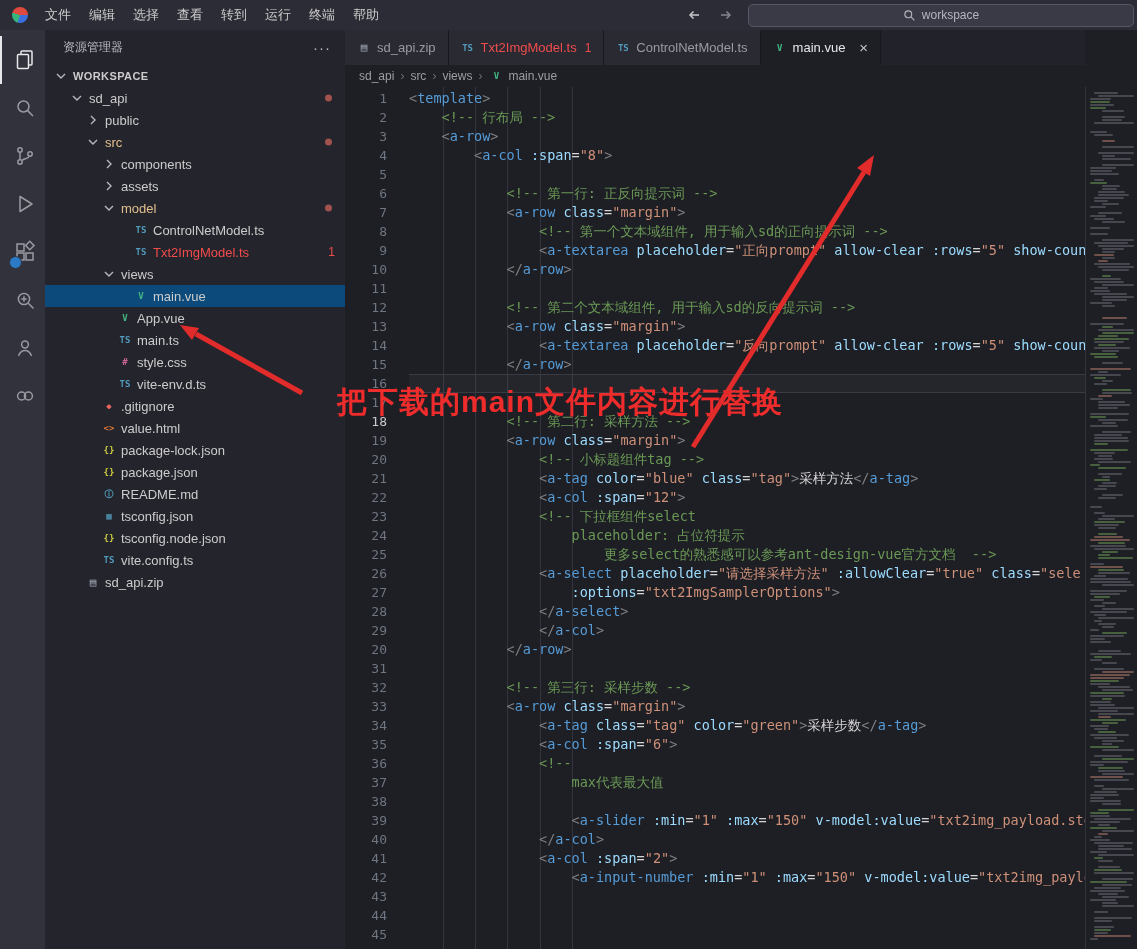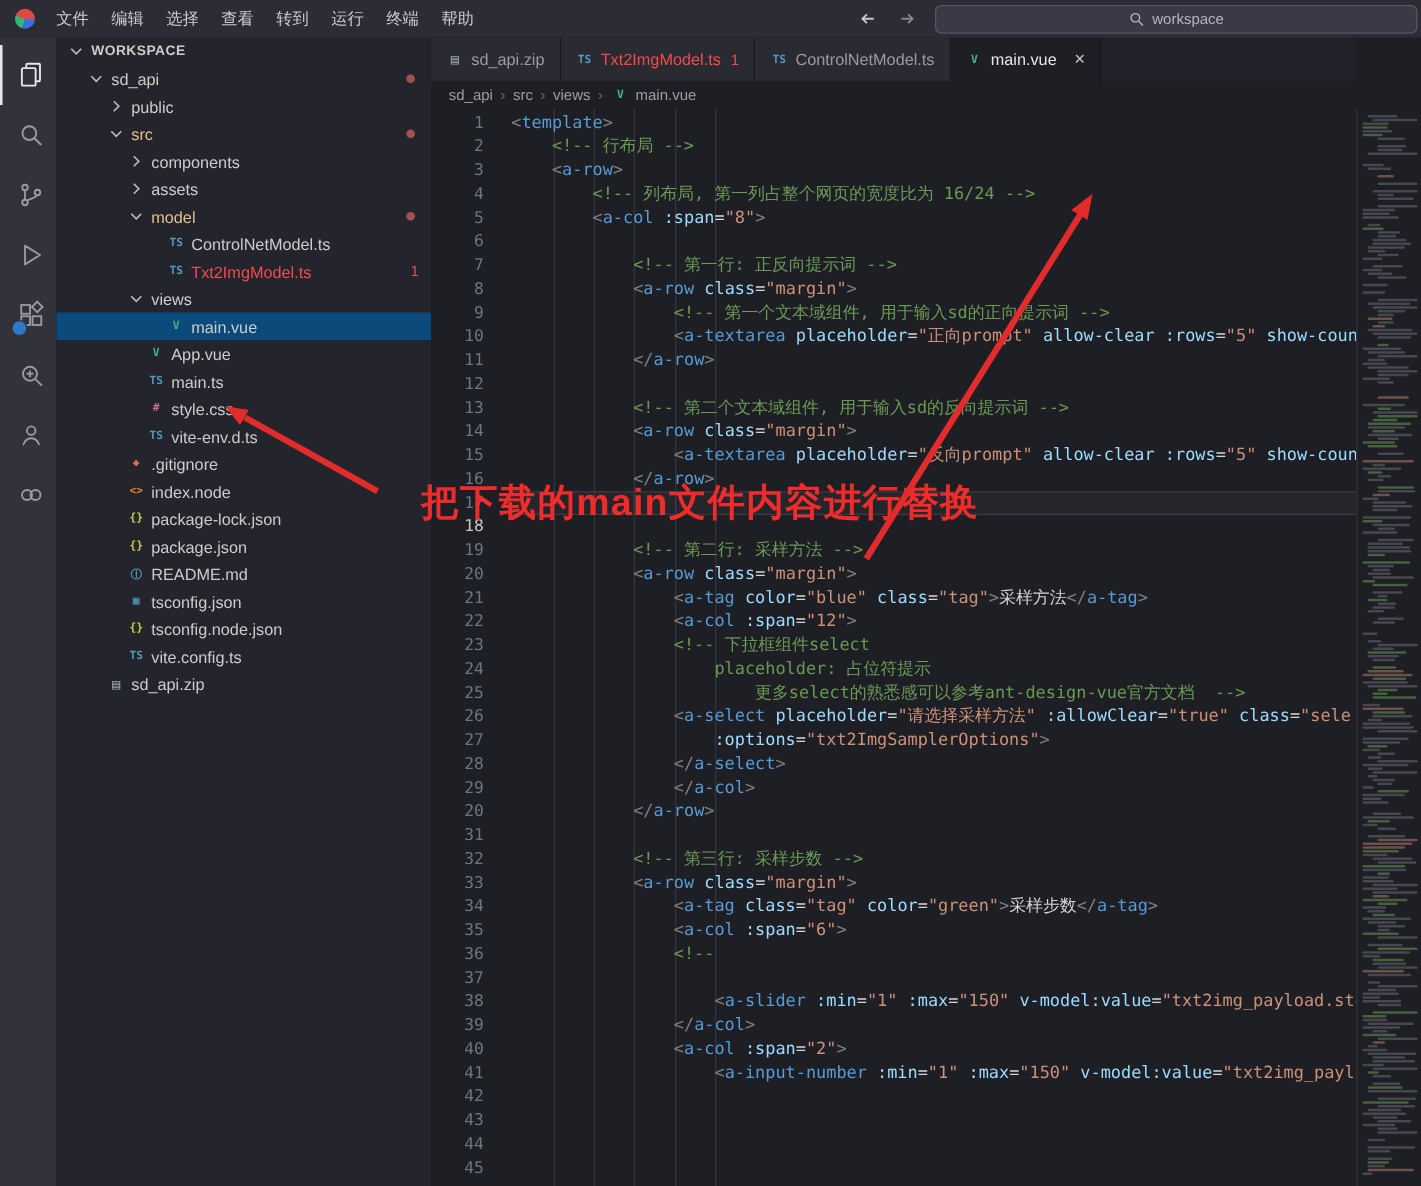"资源管理器" div.sidebar-head { html: none -> <div> <span>资源管理器</span> <span>···</span> </div> }
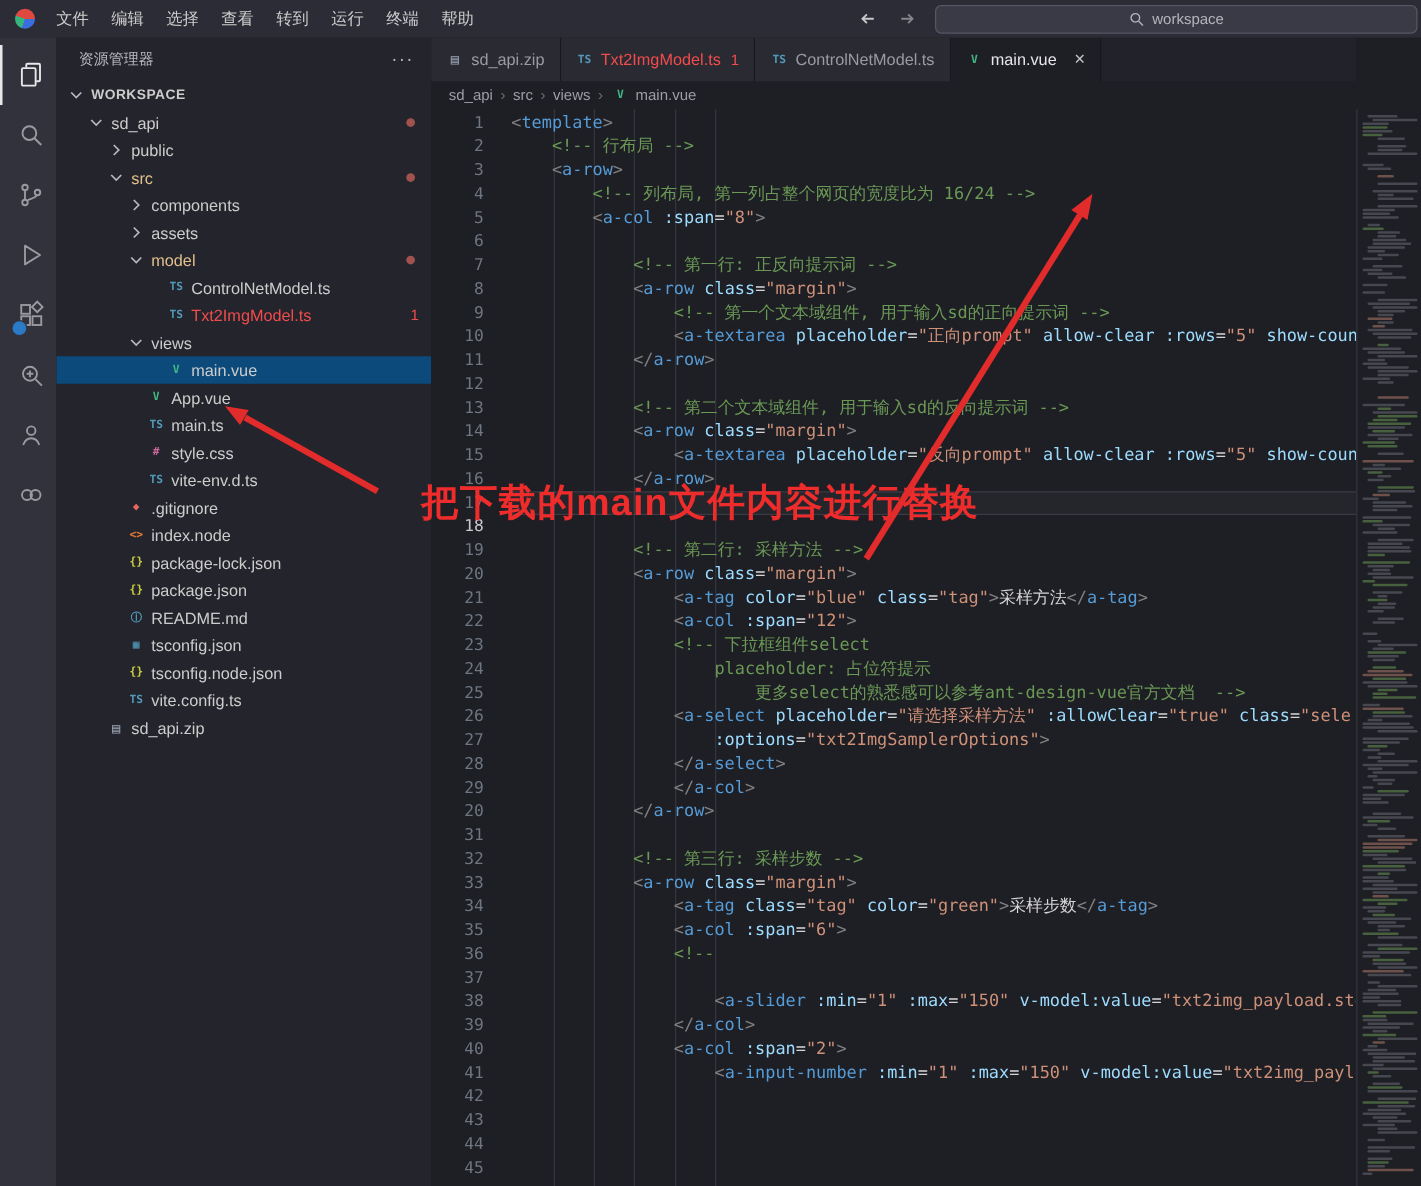"<!-- 列布局, 第一列占整个网页的宽度比为 16/24 -->" div.code-line { html: <div><span> &lt;!-- 列布局, 第一列占整个网页的宽度比为 16/24 --&gt;</span></div> -> none }
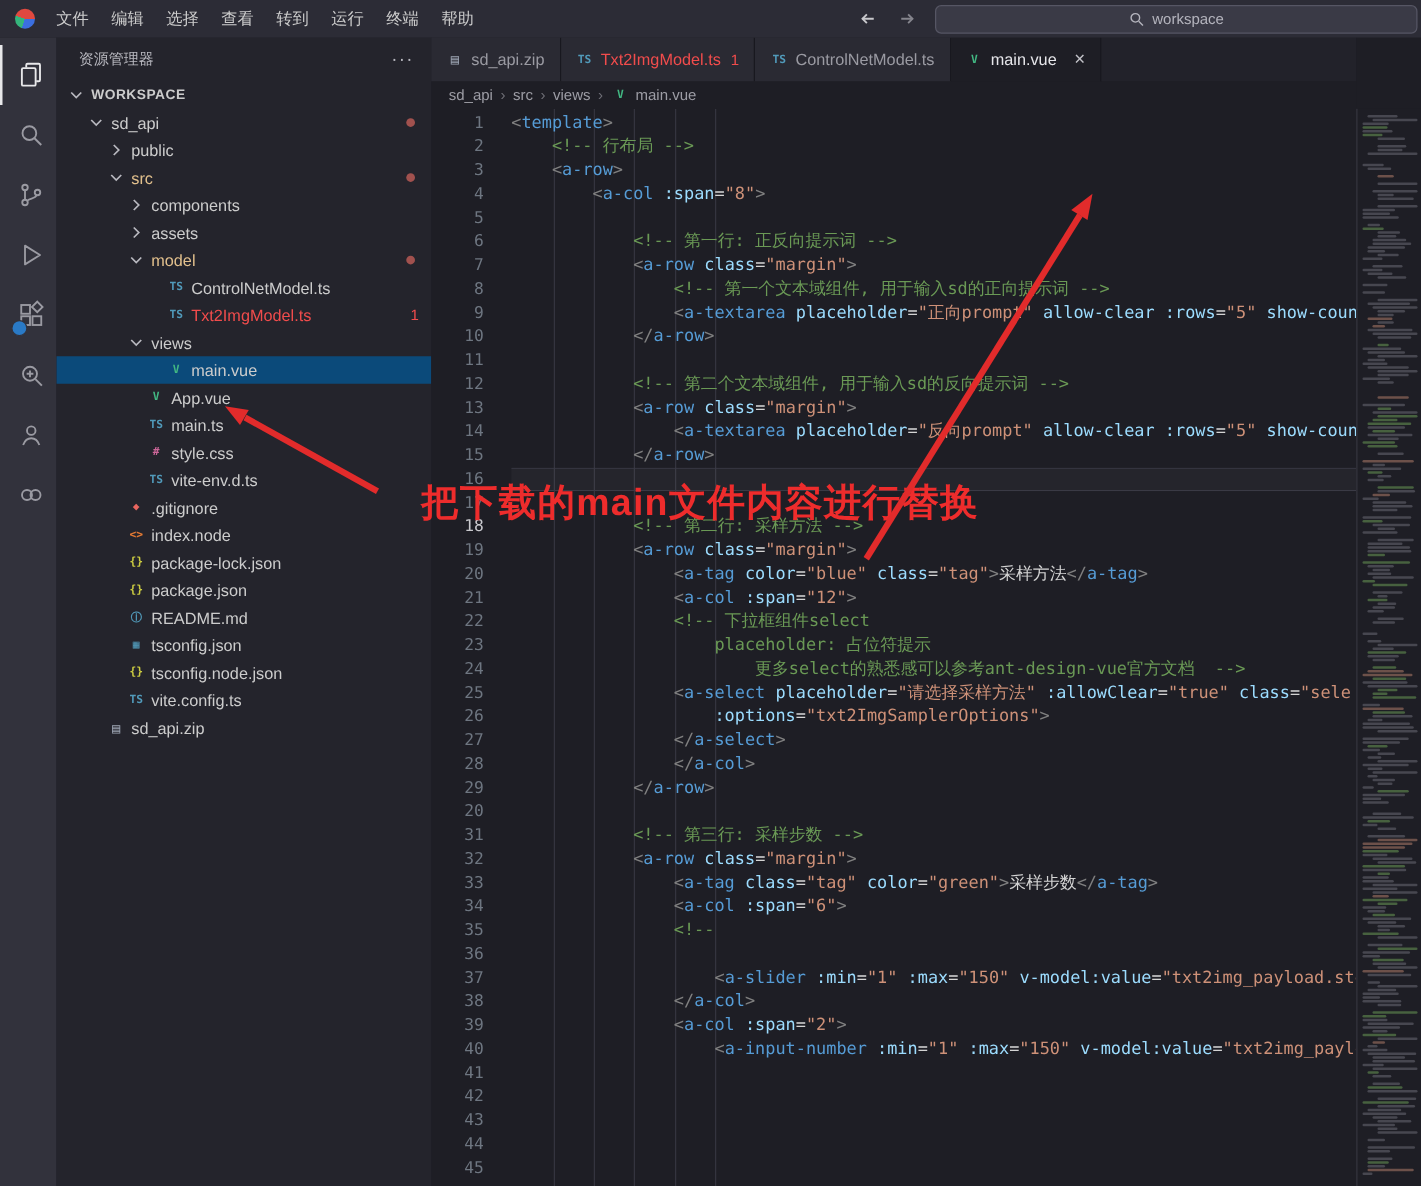"index.node" span.tree-label { text: index.node -> value.html }
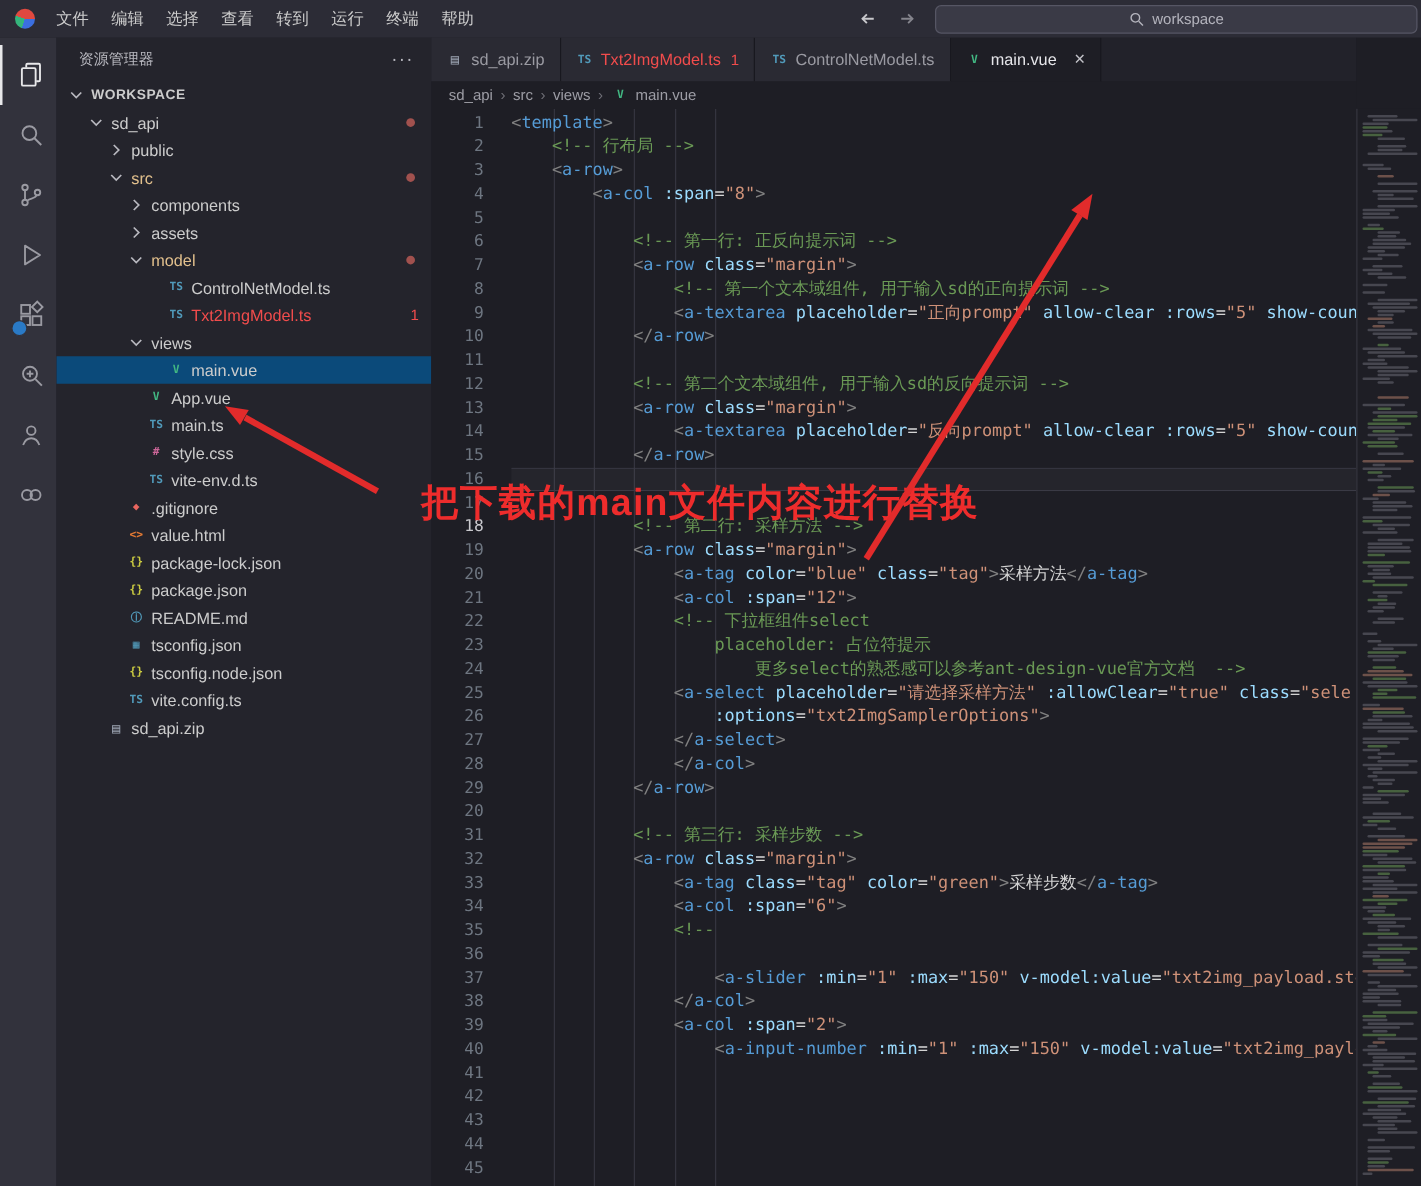"<!-- 小标题组件tag -->" div.code-line { html: none -> <div><span> &lt;!-- 小标题组件tag --&gt;</span></div> }
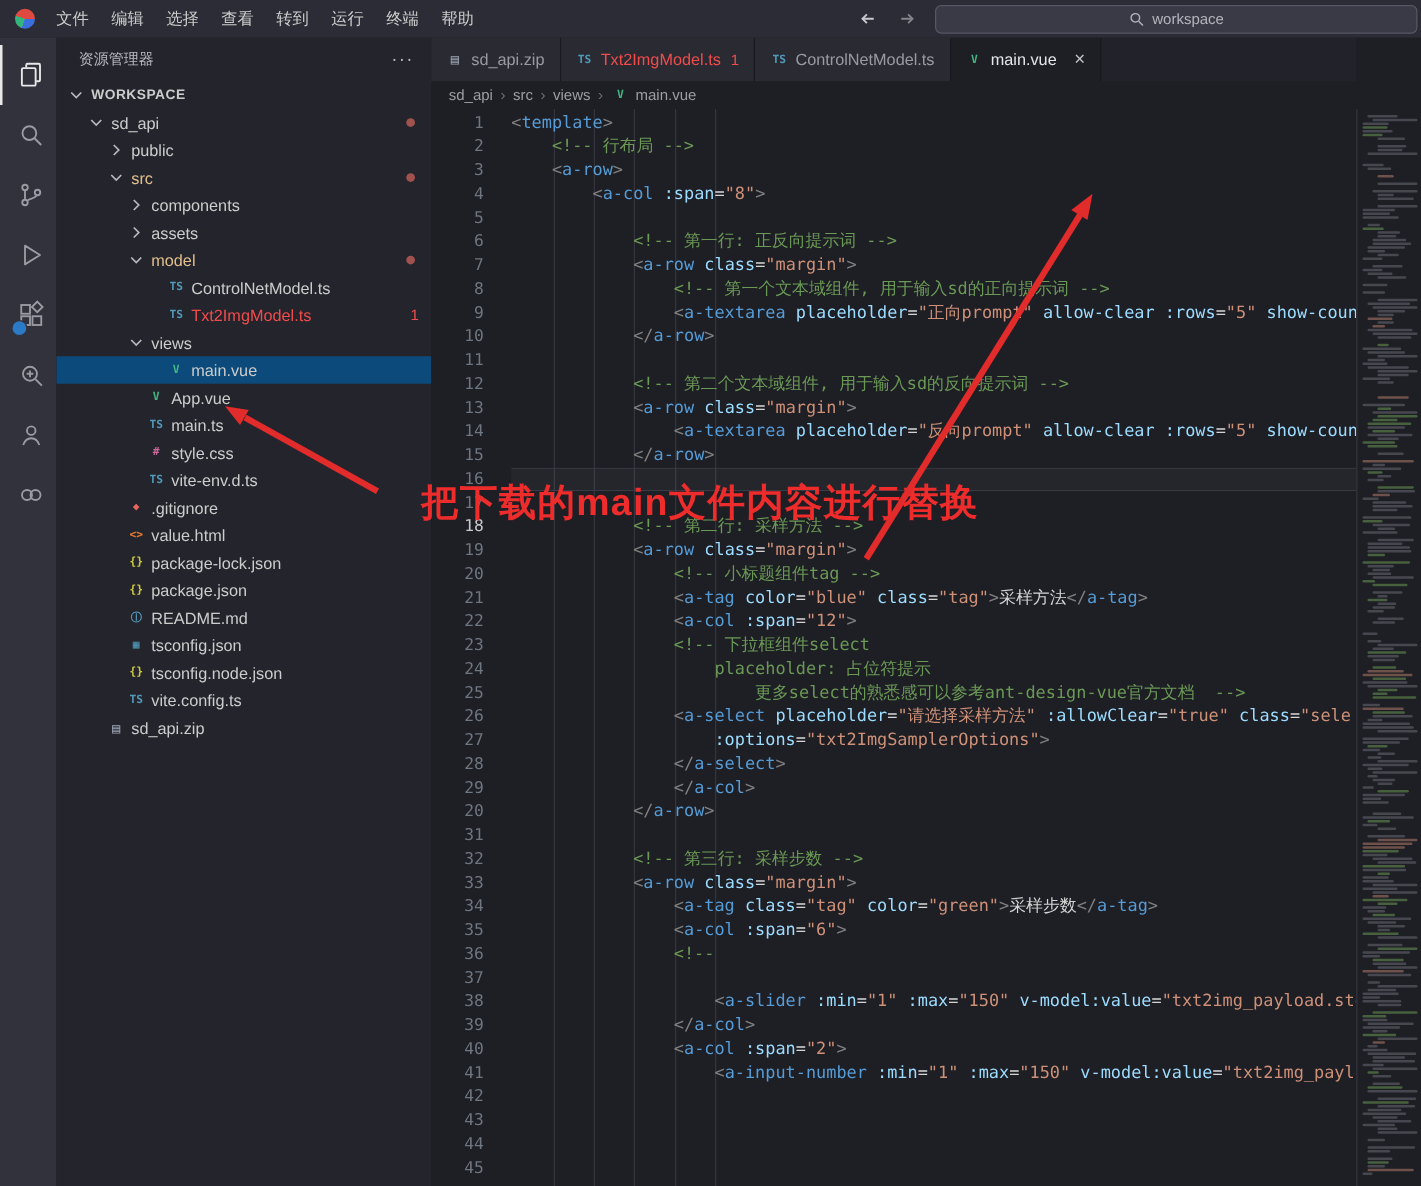"max代表最大值" div.code-line { html: none -> <div><span> max代表最大值</span></div> }
